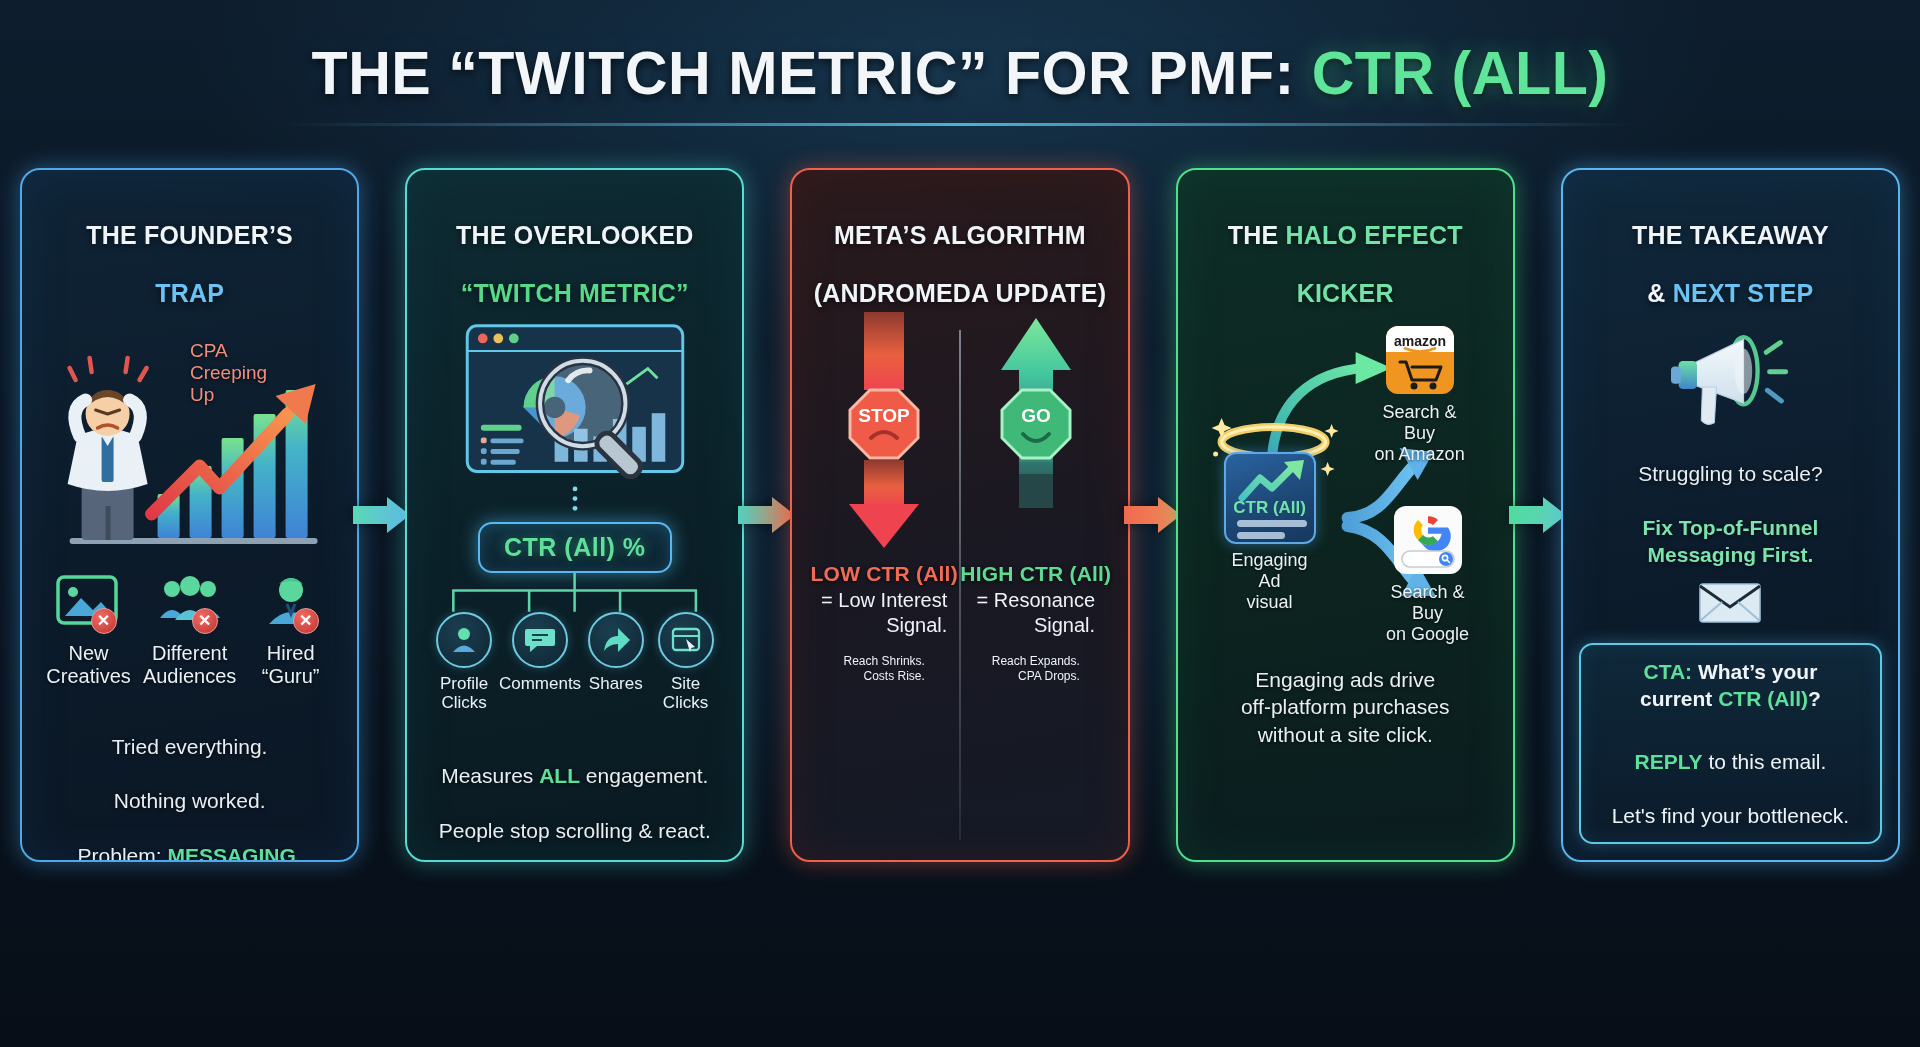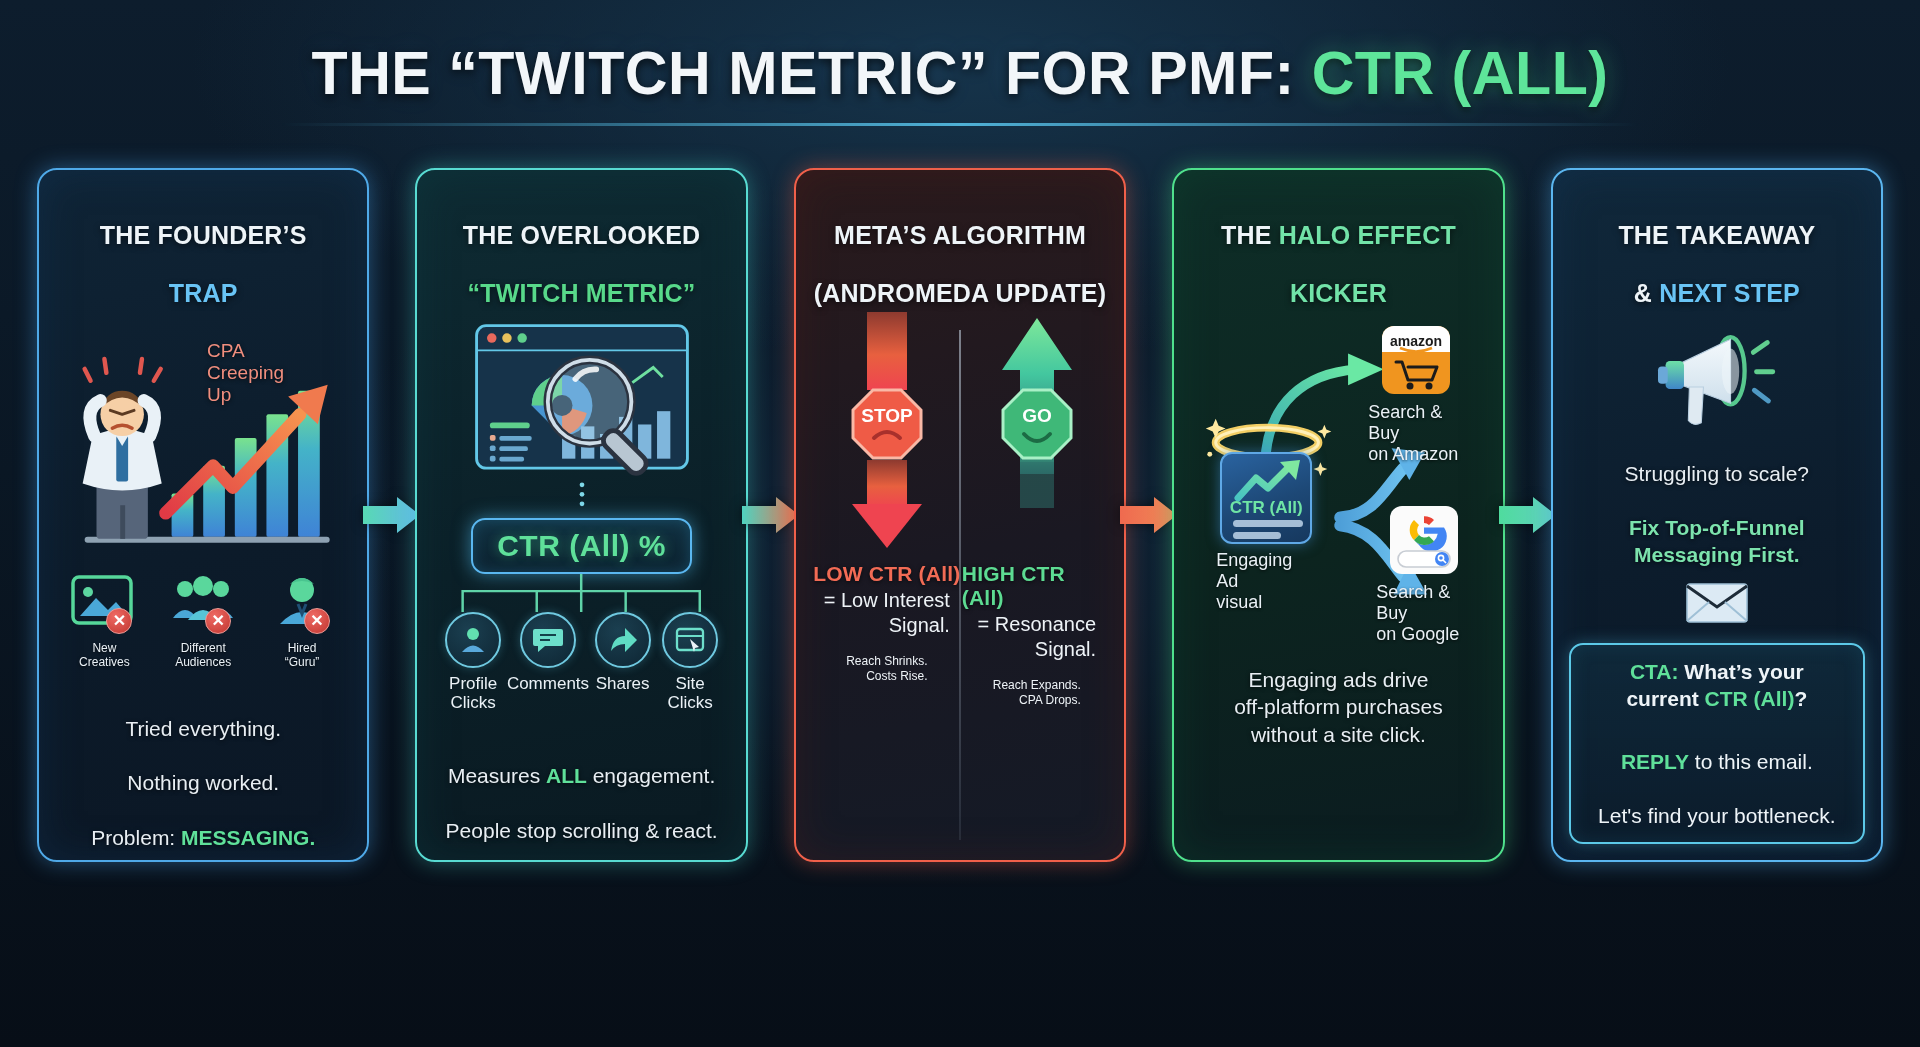"THE FOUNDER’S" .row { padding: 0 37px -> 0 20px }
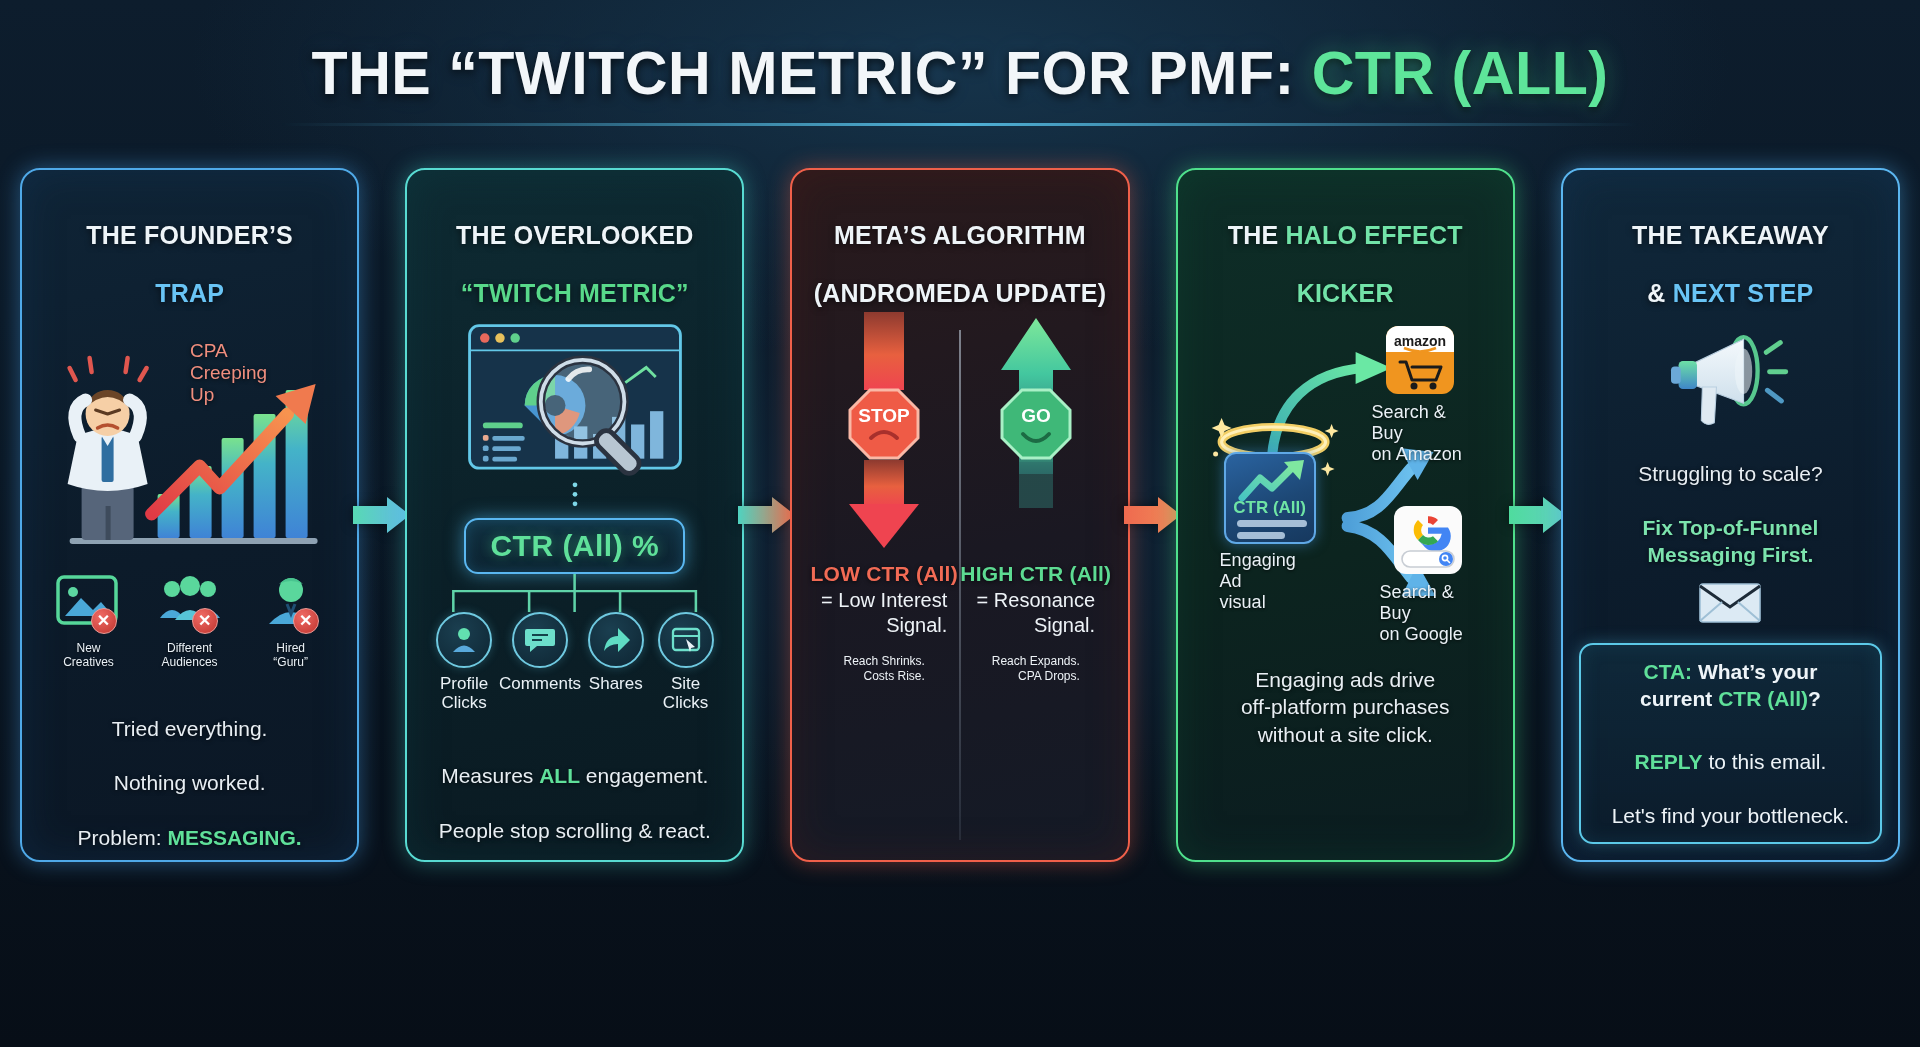"Search & Buy" .store-lbl { text-align: none -> center }
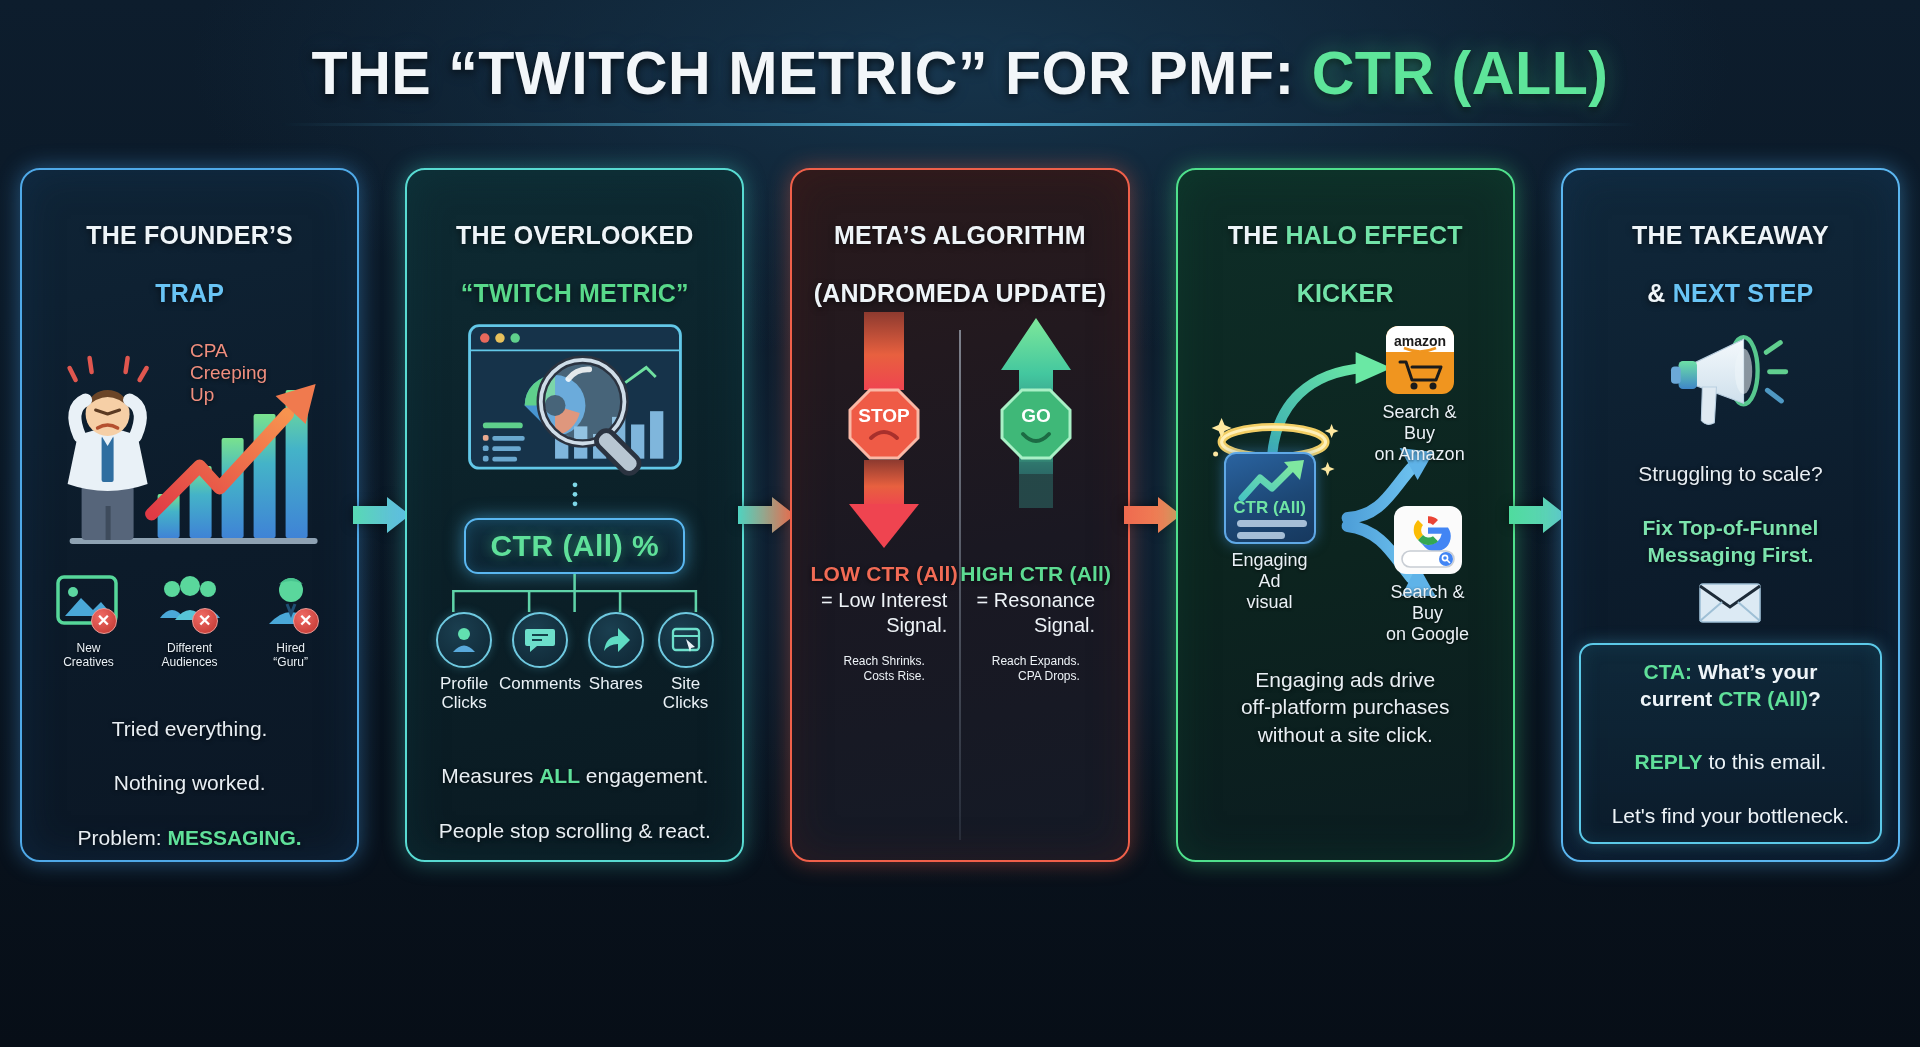"CTR (All) %" .ctr-chip { font-size: 30px -> 25px }
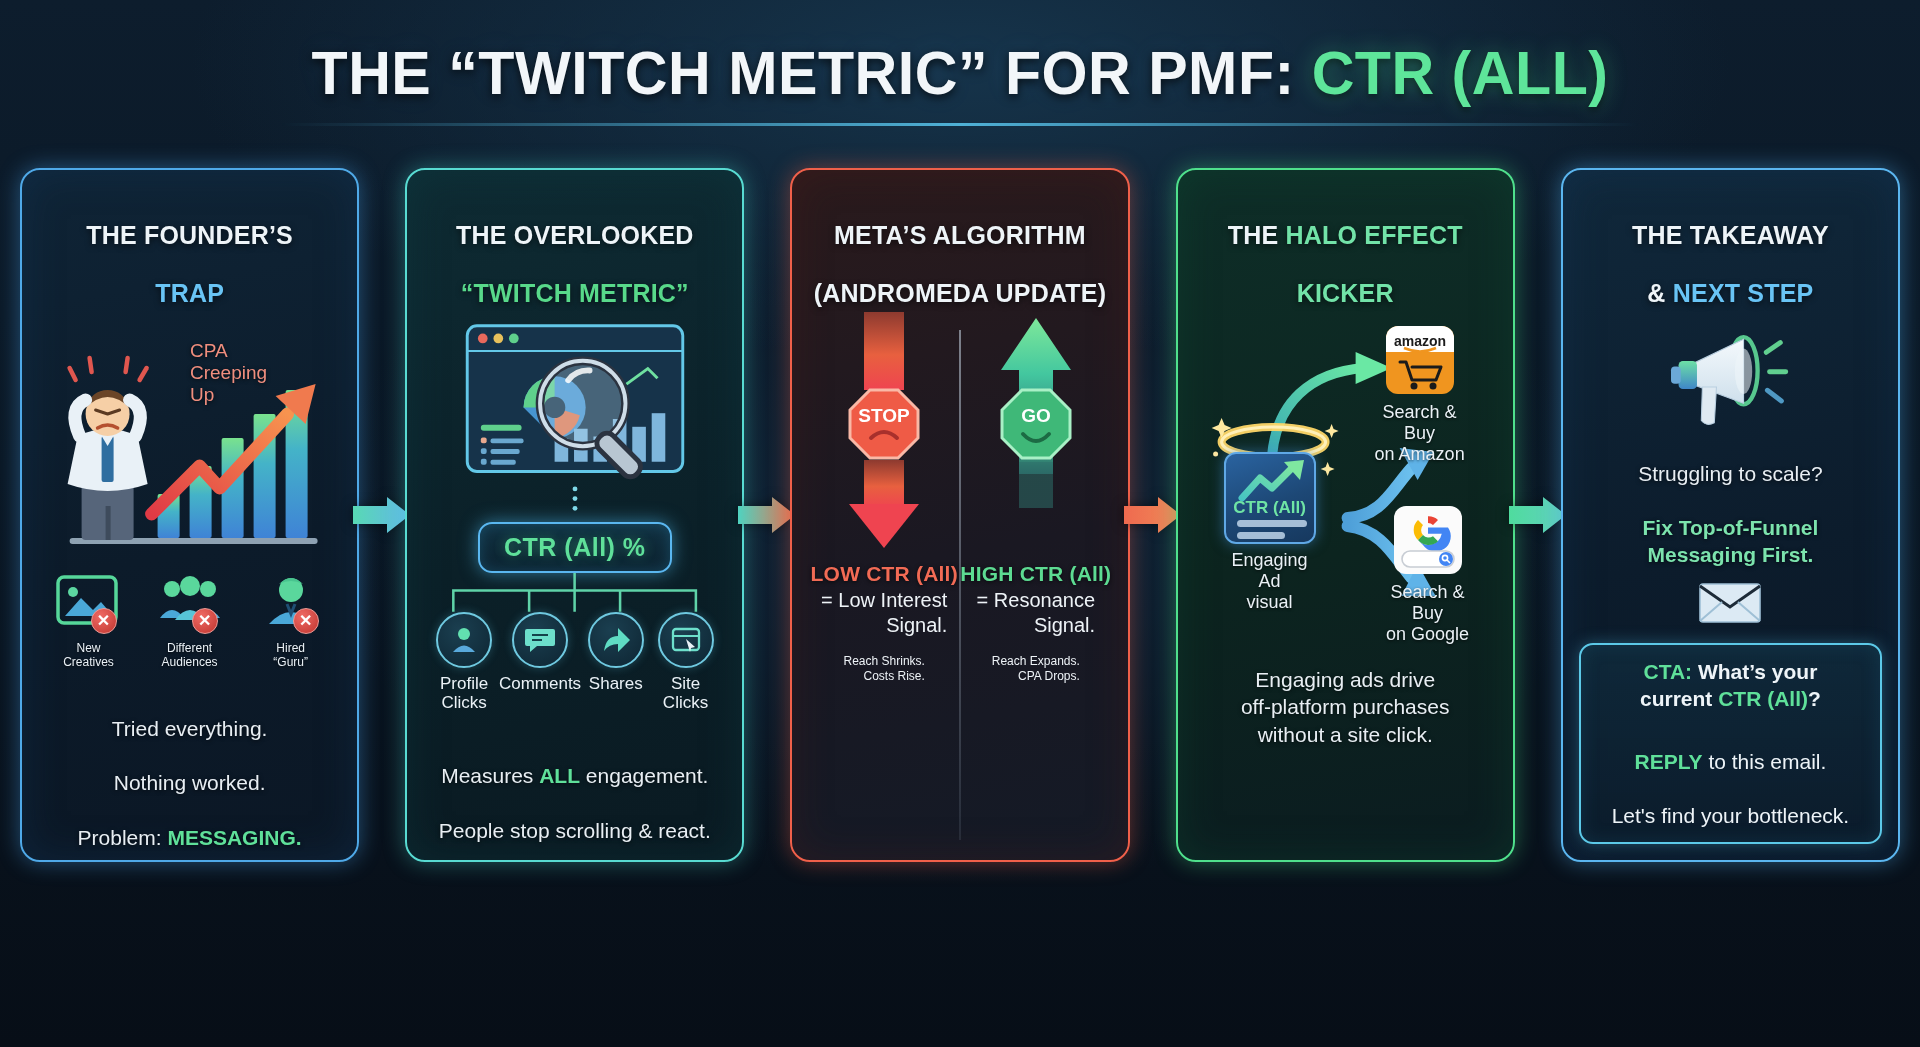"New" .icon-cell .lbl { font-size: 12px -> 20px }
